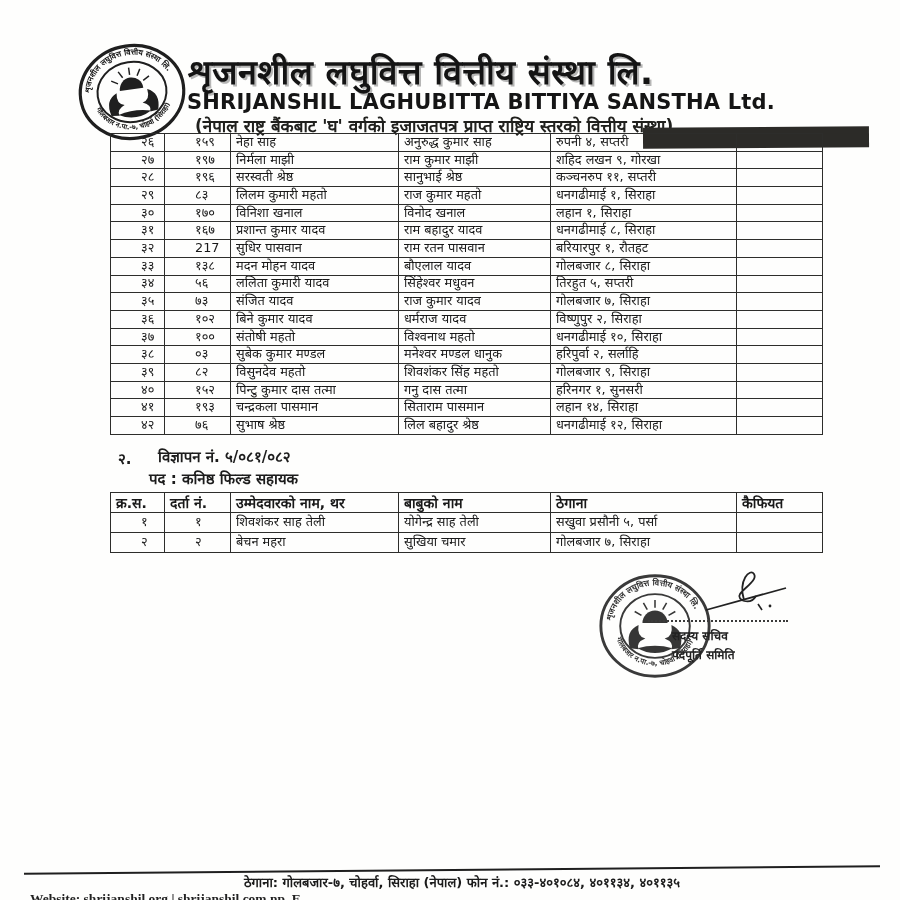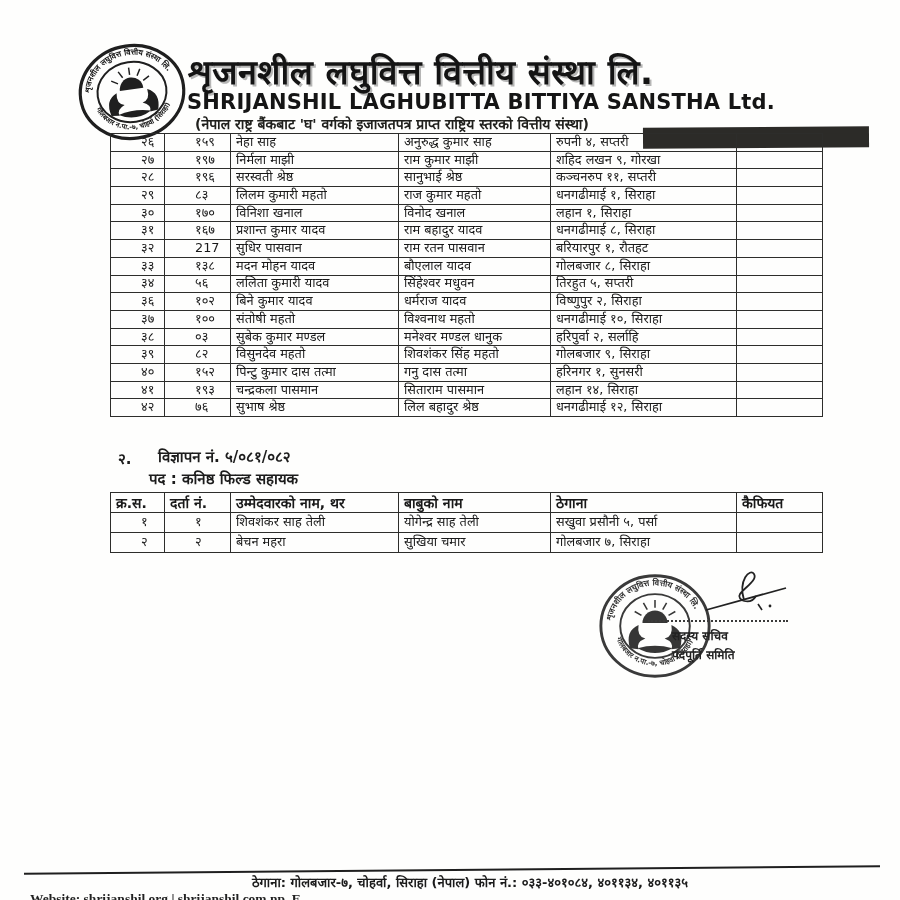"(नेपाल राष्ट्र बैंकबाट 'घ' वर्गको" .subtitle { font-size: 14px -> 17px }
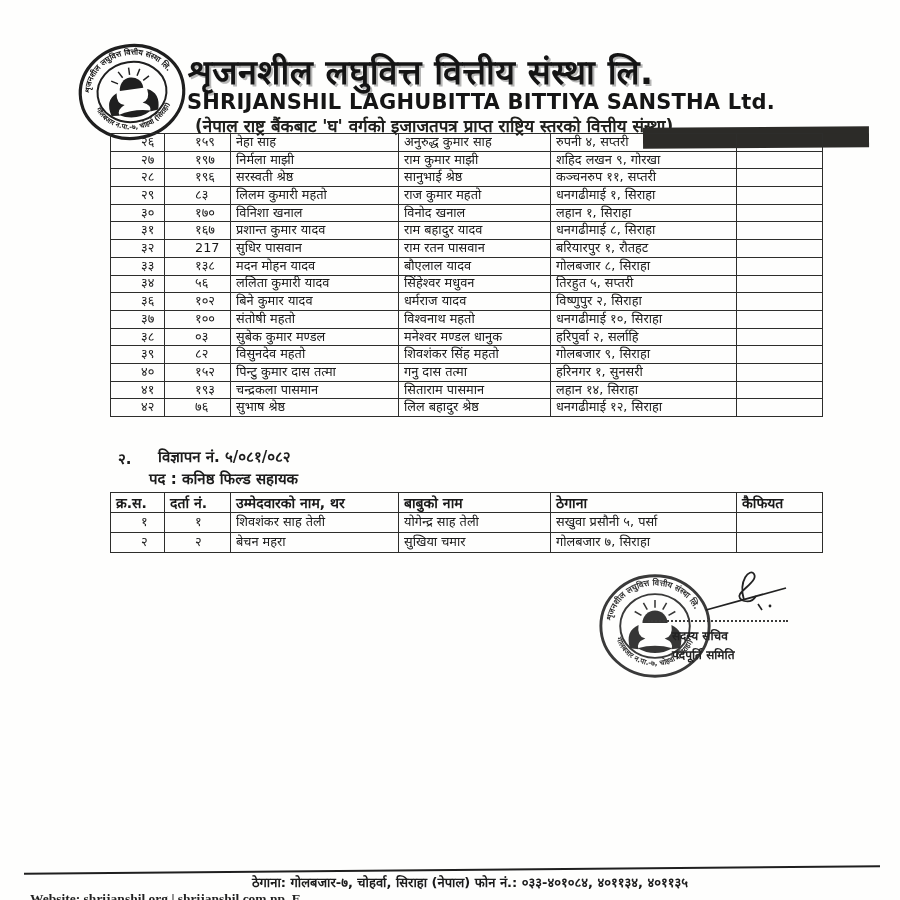"३५" tr { html: none -> <tr> <td>३५</td> <td>७३</td> <td>संजित यादव</td> <td>राज कुमार यादव</td> <td>गोलबजार ७, सिराहा</td> <td></td> </tr> }
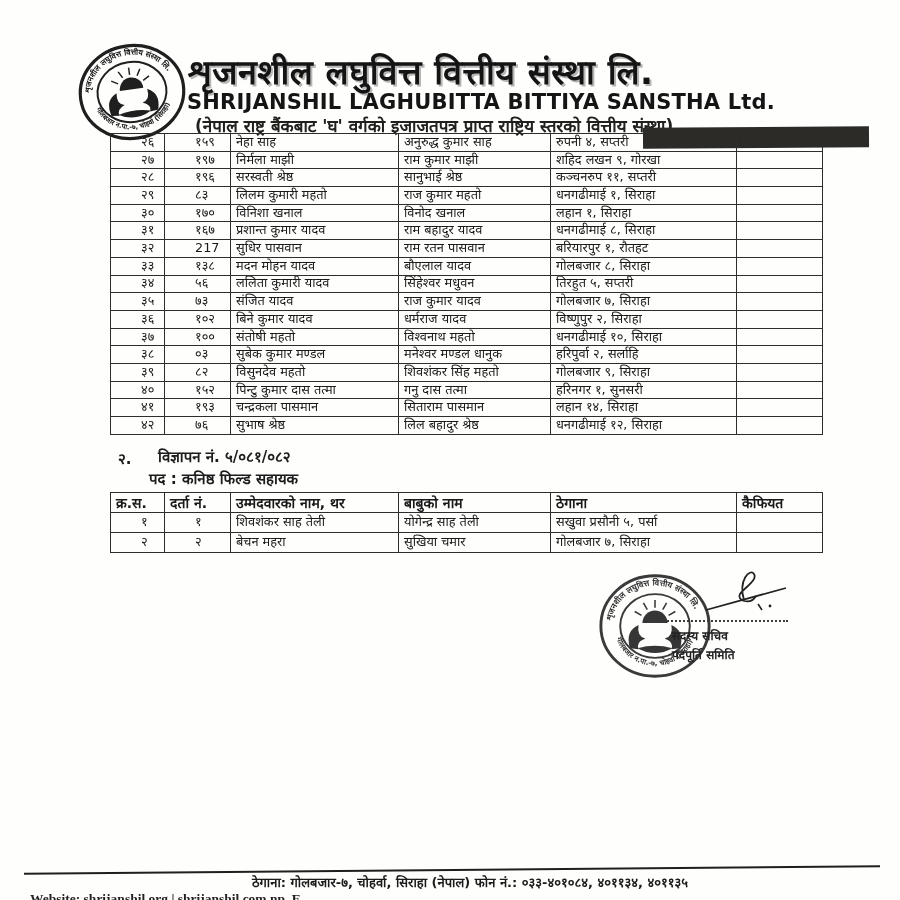"ठेगाना: गोलबजार-७, चोहर्वा, सिराहा" .foot-addr { left: 80px -> 72px }
